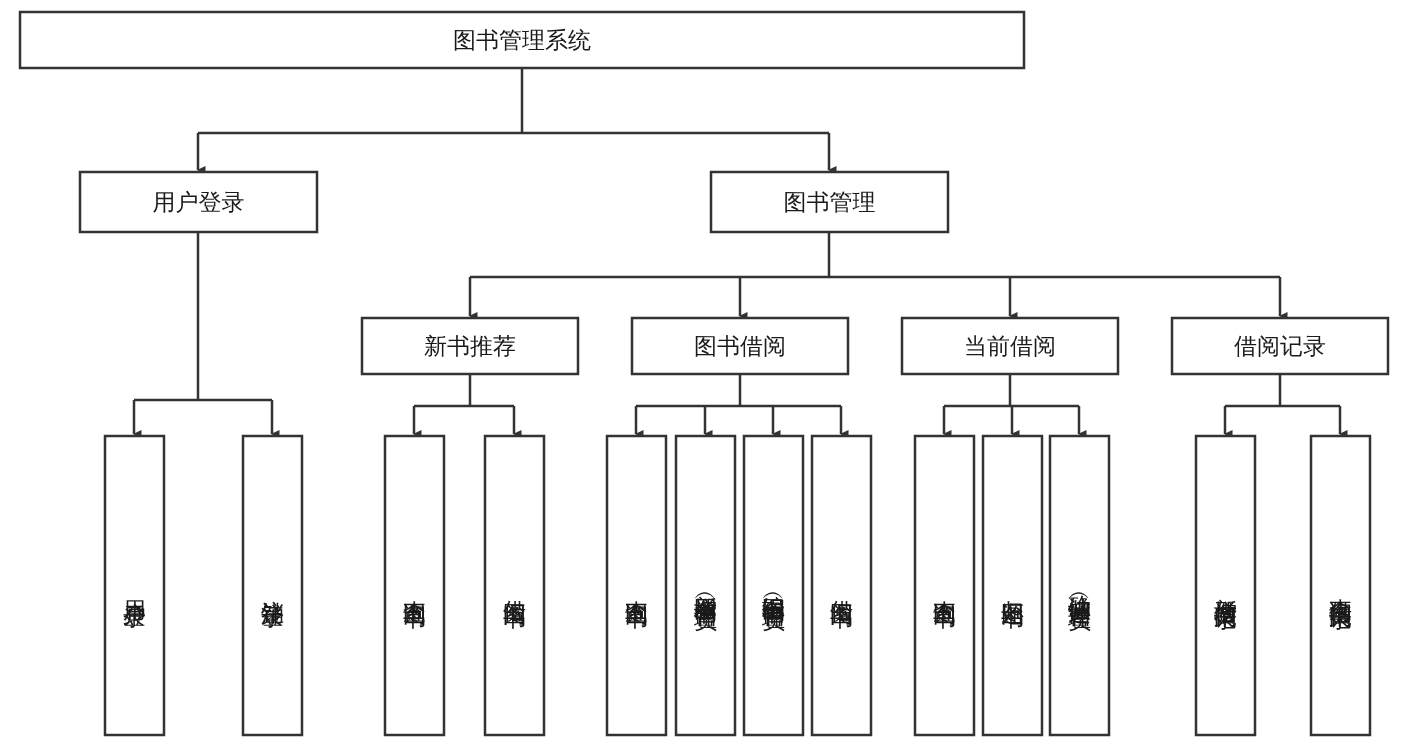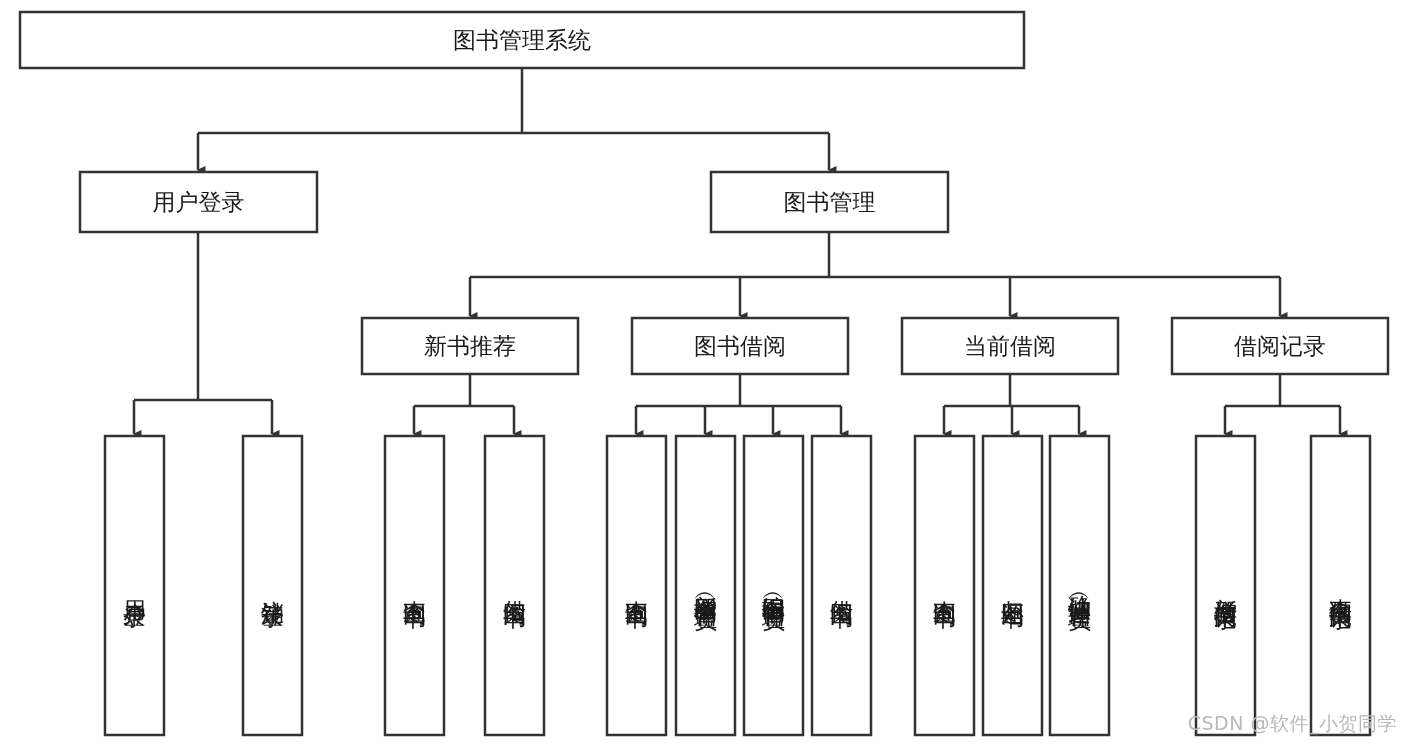"CSDN @软件_小贺同学" div.watermark { html: <div>CSDN @软件_小贺同学</div> -> none }
